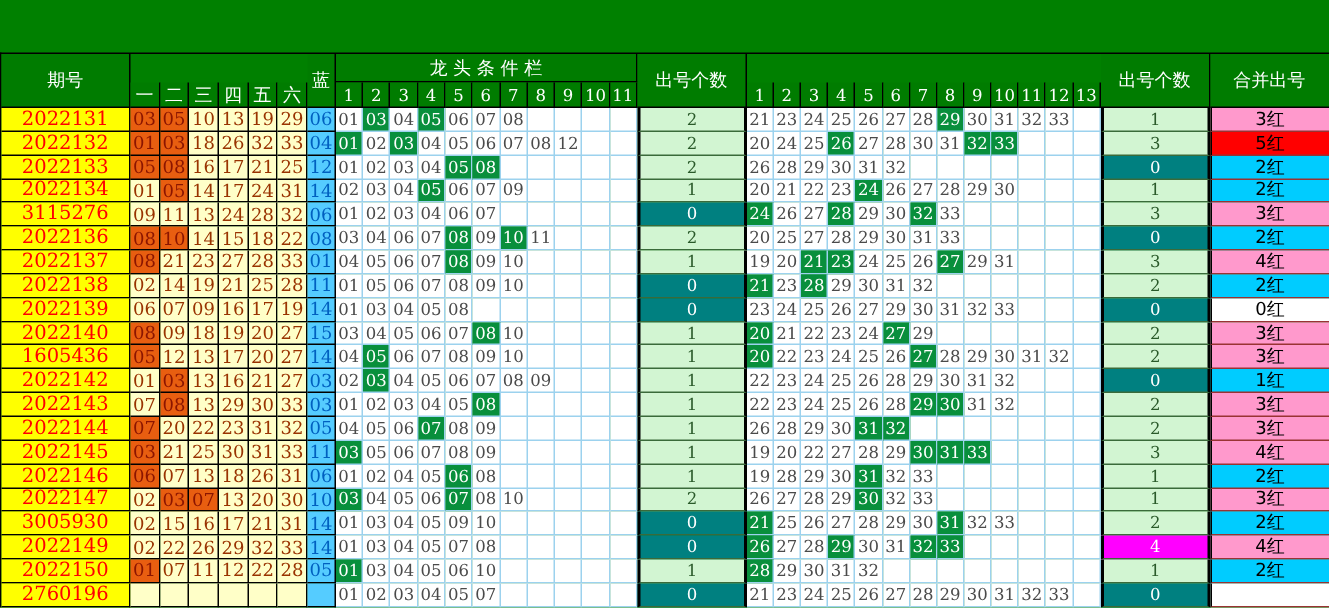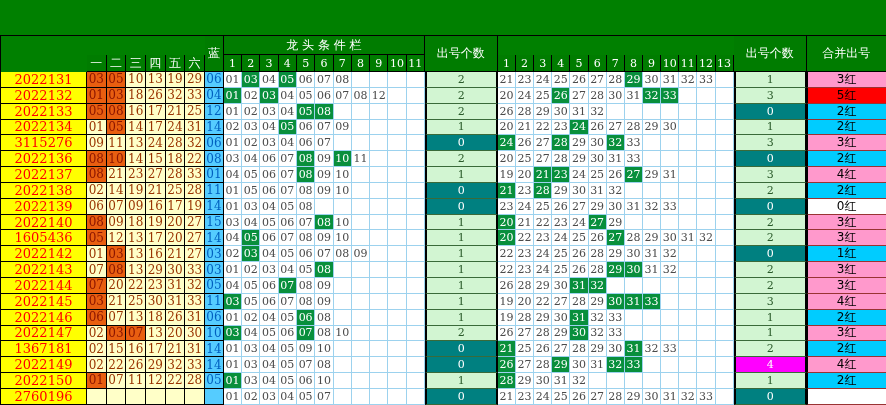"期号" div.cell { html: none -> <div>期号</div> }
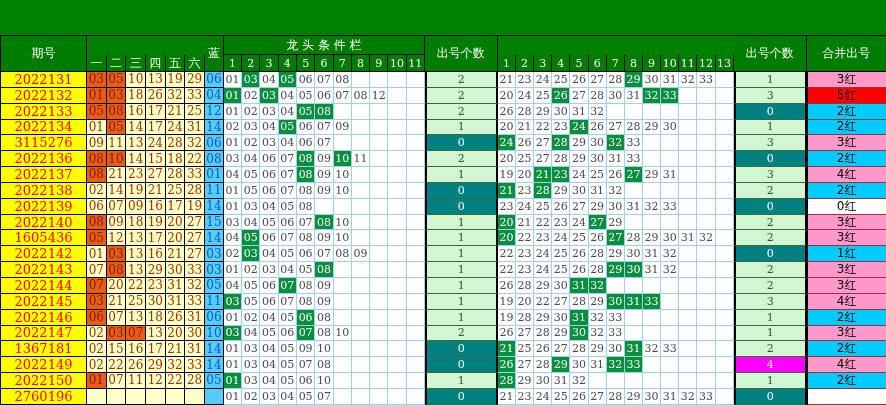"1367181" div.cell { text: 1367181 -> 3005930 }
